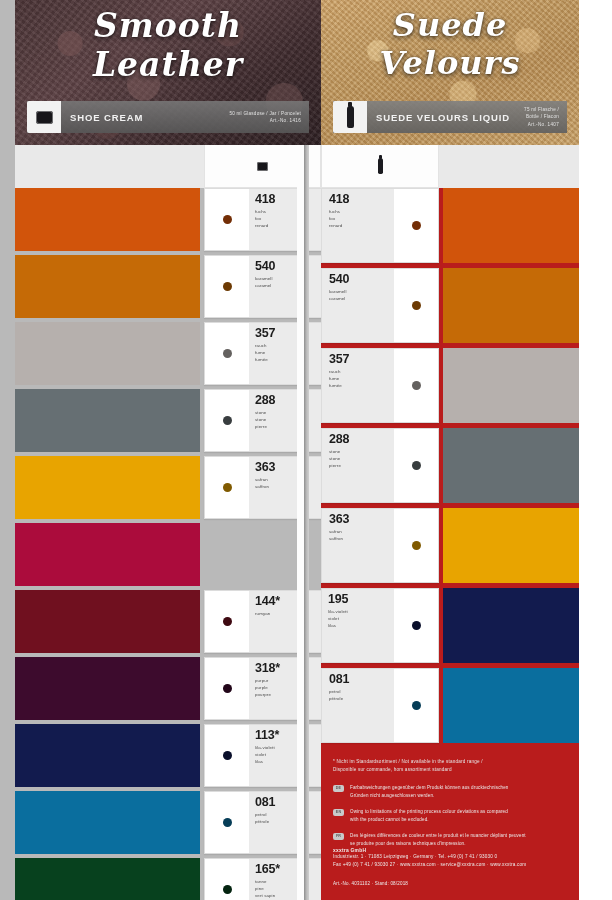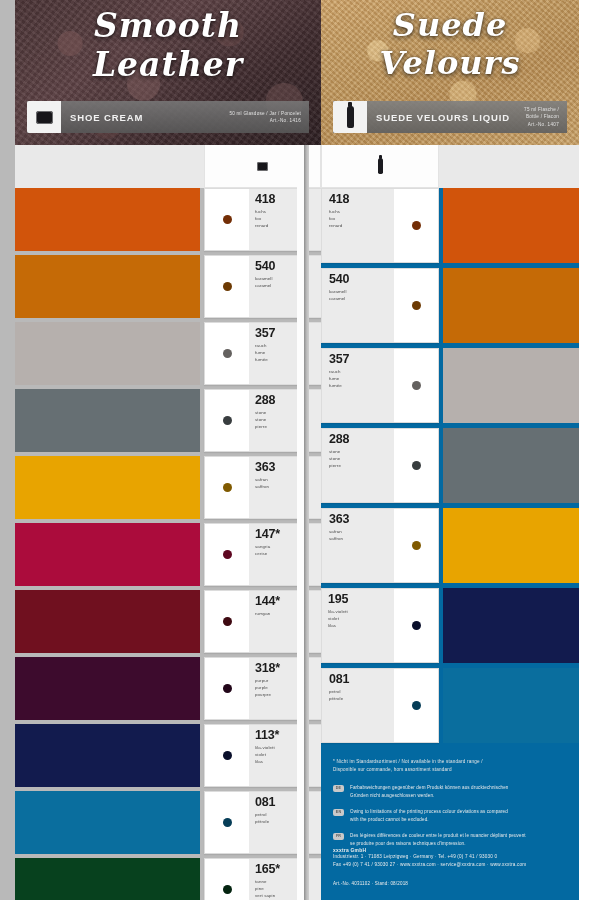"Suede Velours" .panel-right { background: #0369a1 -> #b91c1c }
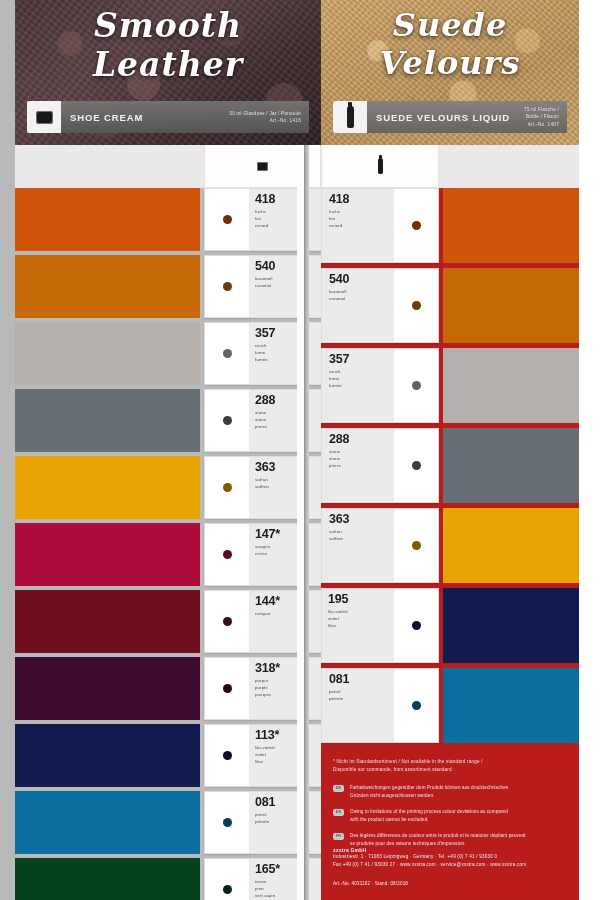"147*" div.lcard { html: <div> <div> <div></div> </div> <div> <div>147*</div> <div> <div>sangria</div> <div>cerise</div> </div> </div> </div> -> none }
